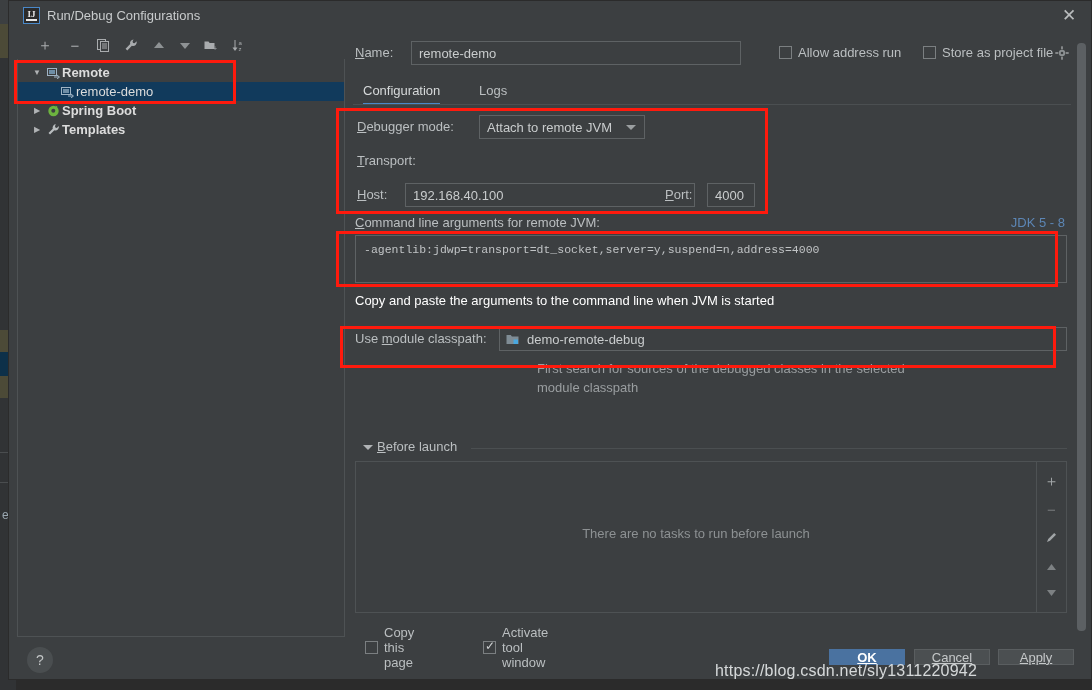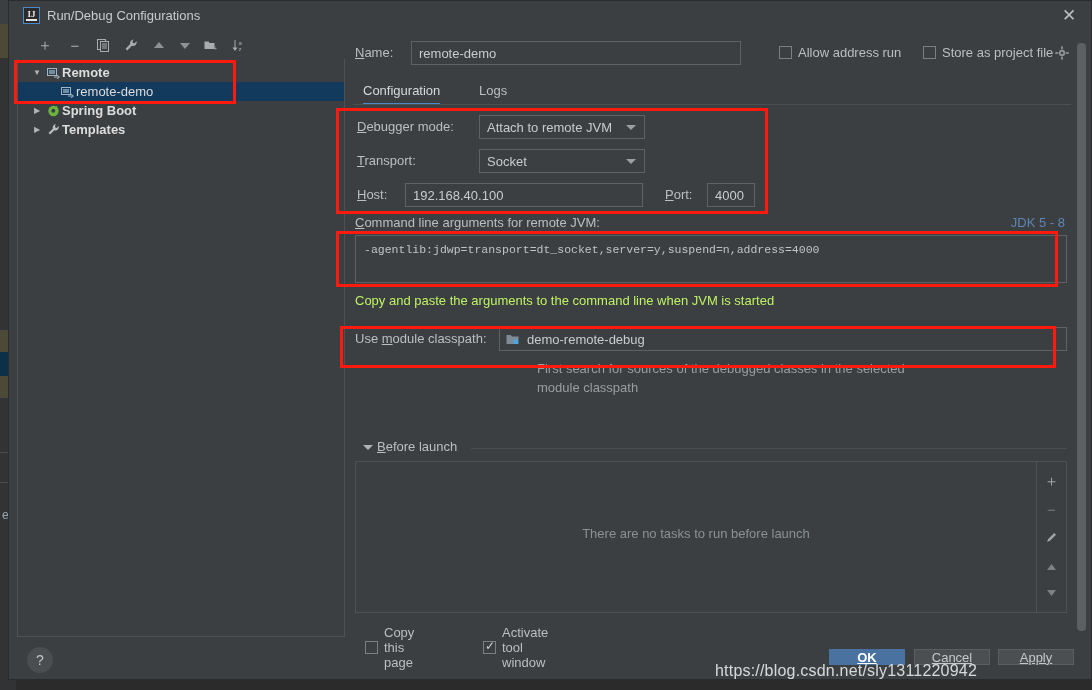"Socket" div.combo { html: <div> <span>Socket</span> <span></span> </div> -> none }
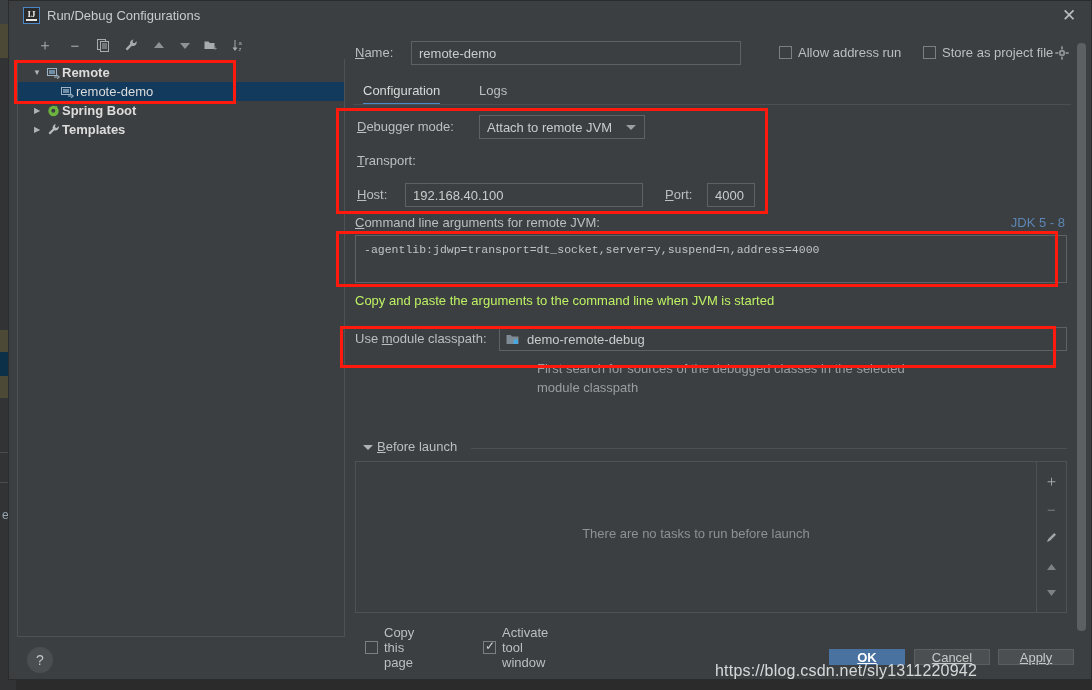"192.168.40.100" input.tinput { width: 238px -> 290px }
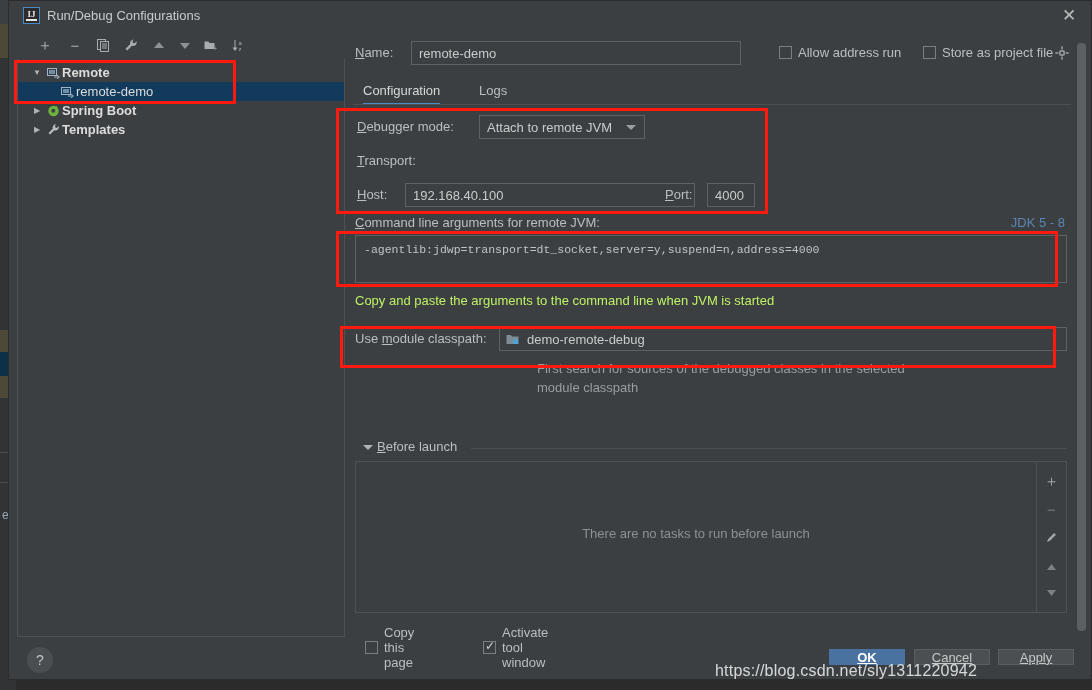"Copy and paste the arguments" #cmd-hint { color: #bef264 -> #ffffff }
